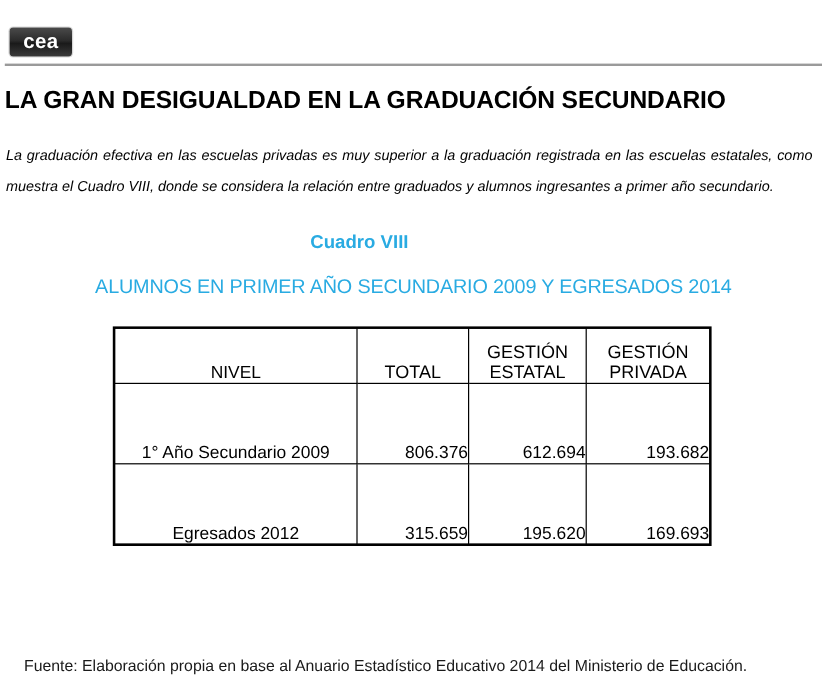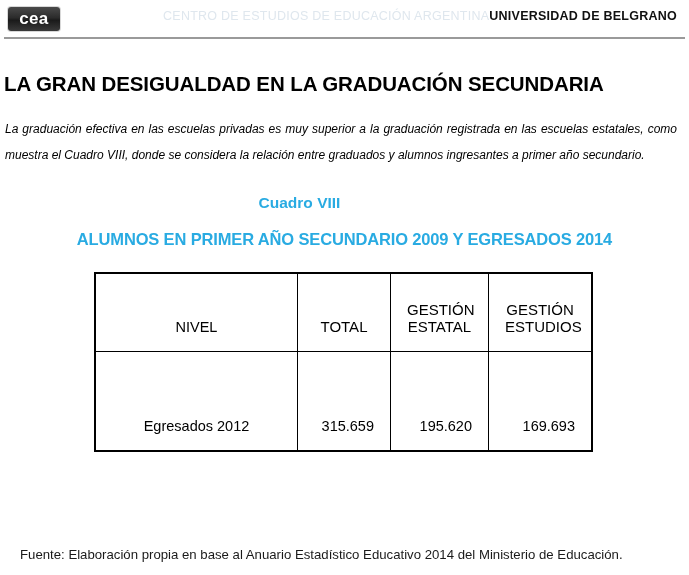"cea" .masthead { top: 0 -> 16px }
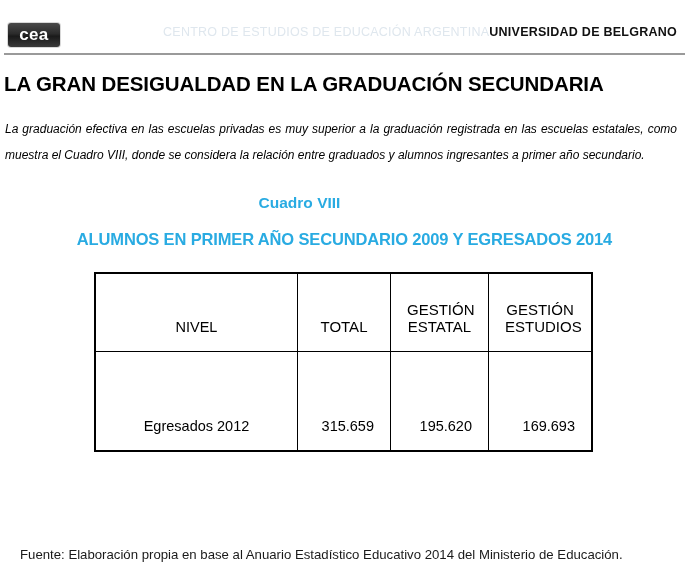"CENTRO DE ESTUDIOS DE EDUCACIÓN" div.masthead-titles { html: <div> <span>CENTRO DE ESTUDIOS DE EDUCACIÓN ARGENTINA</span><span>UNIVERSIDAD DE BELGRANO</span> </div> -> none }
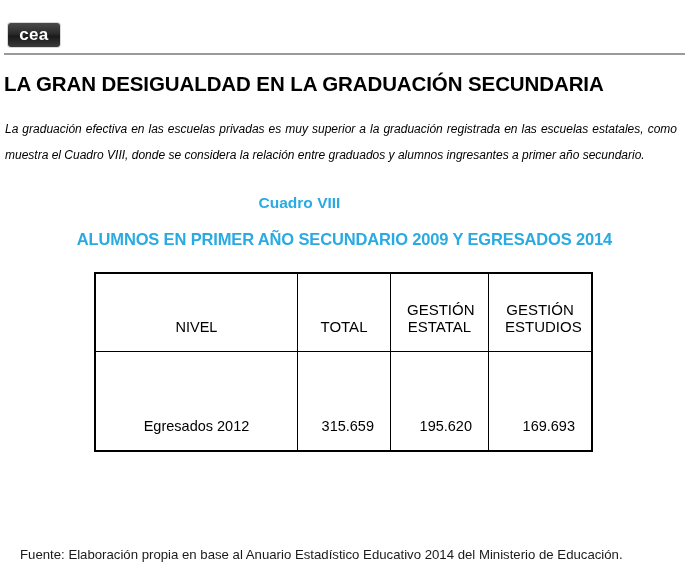"LA GRAN DESIGUALDAD EN LA" h1.page-title { text: SECUNDARIA -> SECUNDARIO }
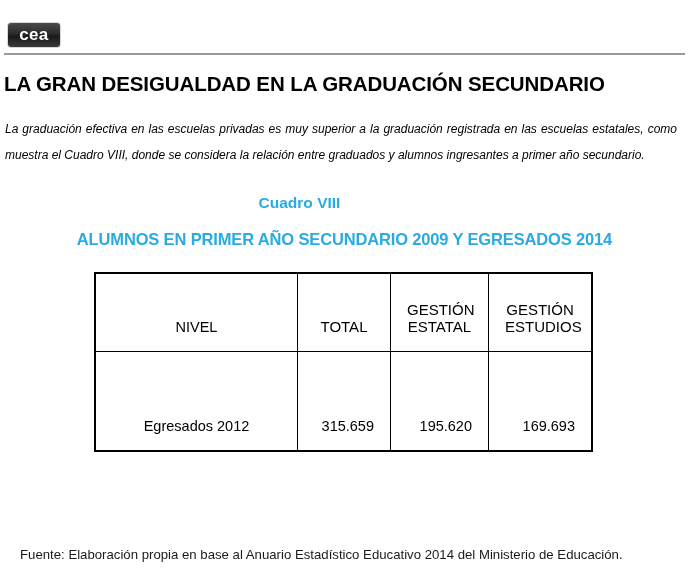"ALUMNOS EN PRIMER AÑO SECUNDARIO" .table-heading { font-weight: bold -> normal }
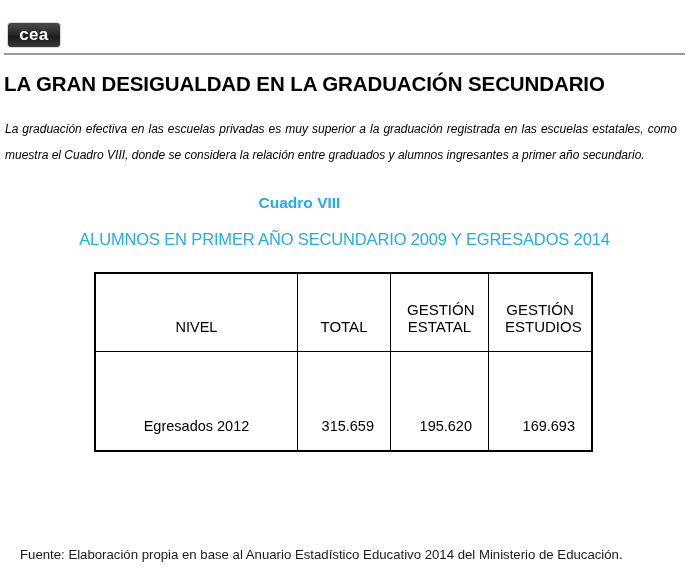"GESTIÓN" table.data-table td, table.data-table th { padding: 16px -> 0 }
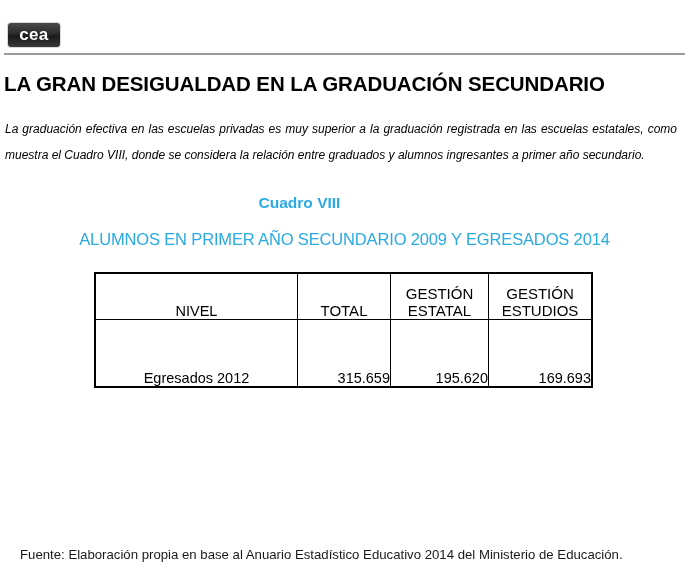"ESTUDIOS" span.hl2 { text: ESTUDIOS -> PRIVADA }
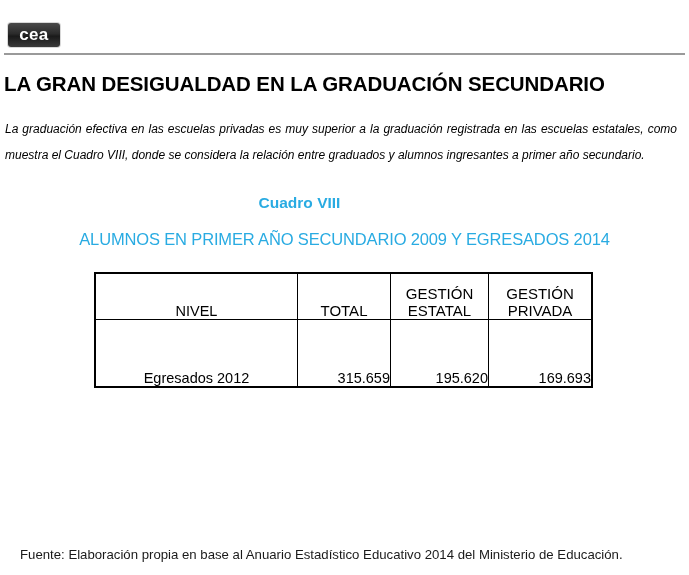"1° Año Secundario 2009" tr.row-first-year { html: none -> <tr> <td>1° Año Secundario 2009</td> <td>806.376</td> <td>612.694</td> <td>193.682</td> </tr> }
